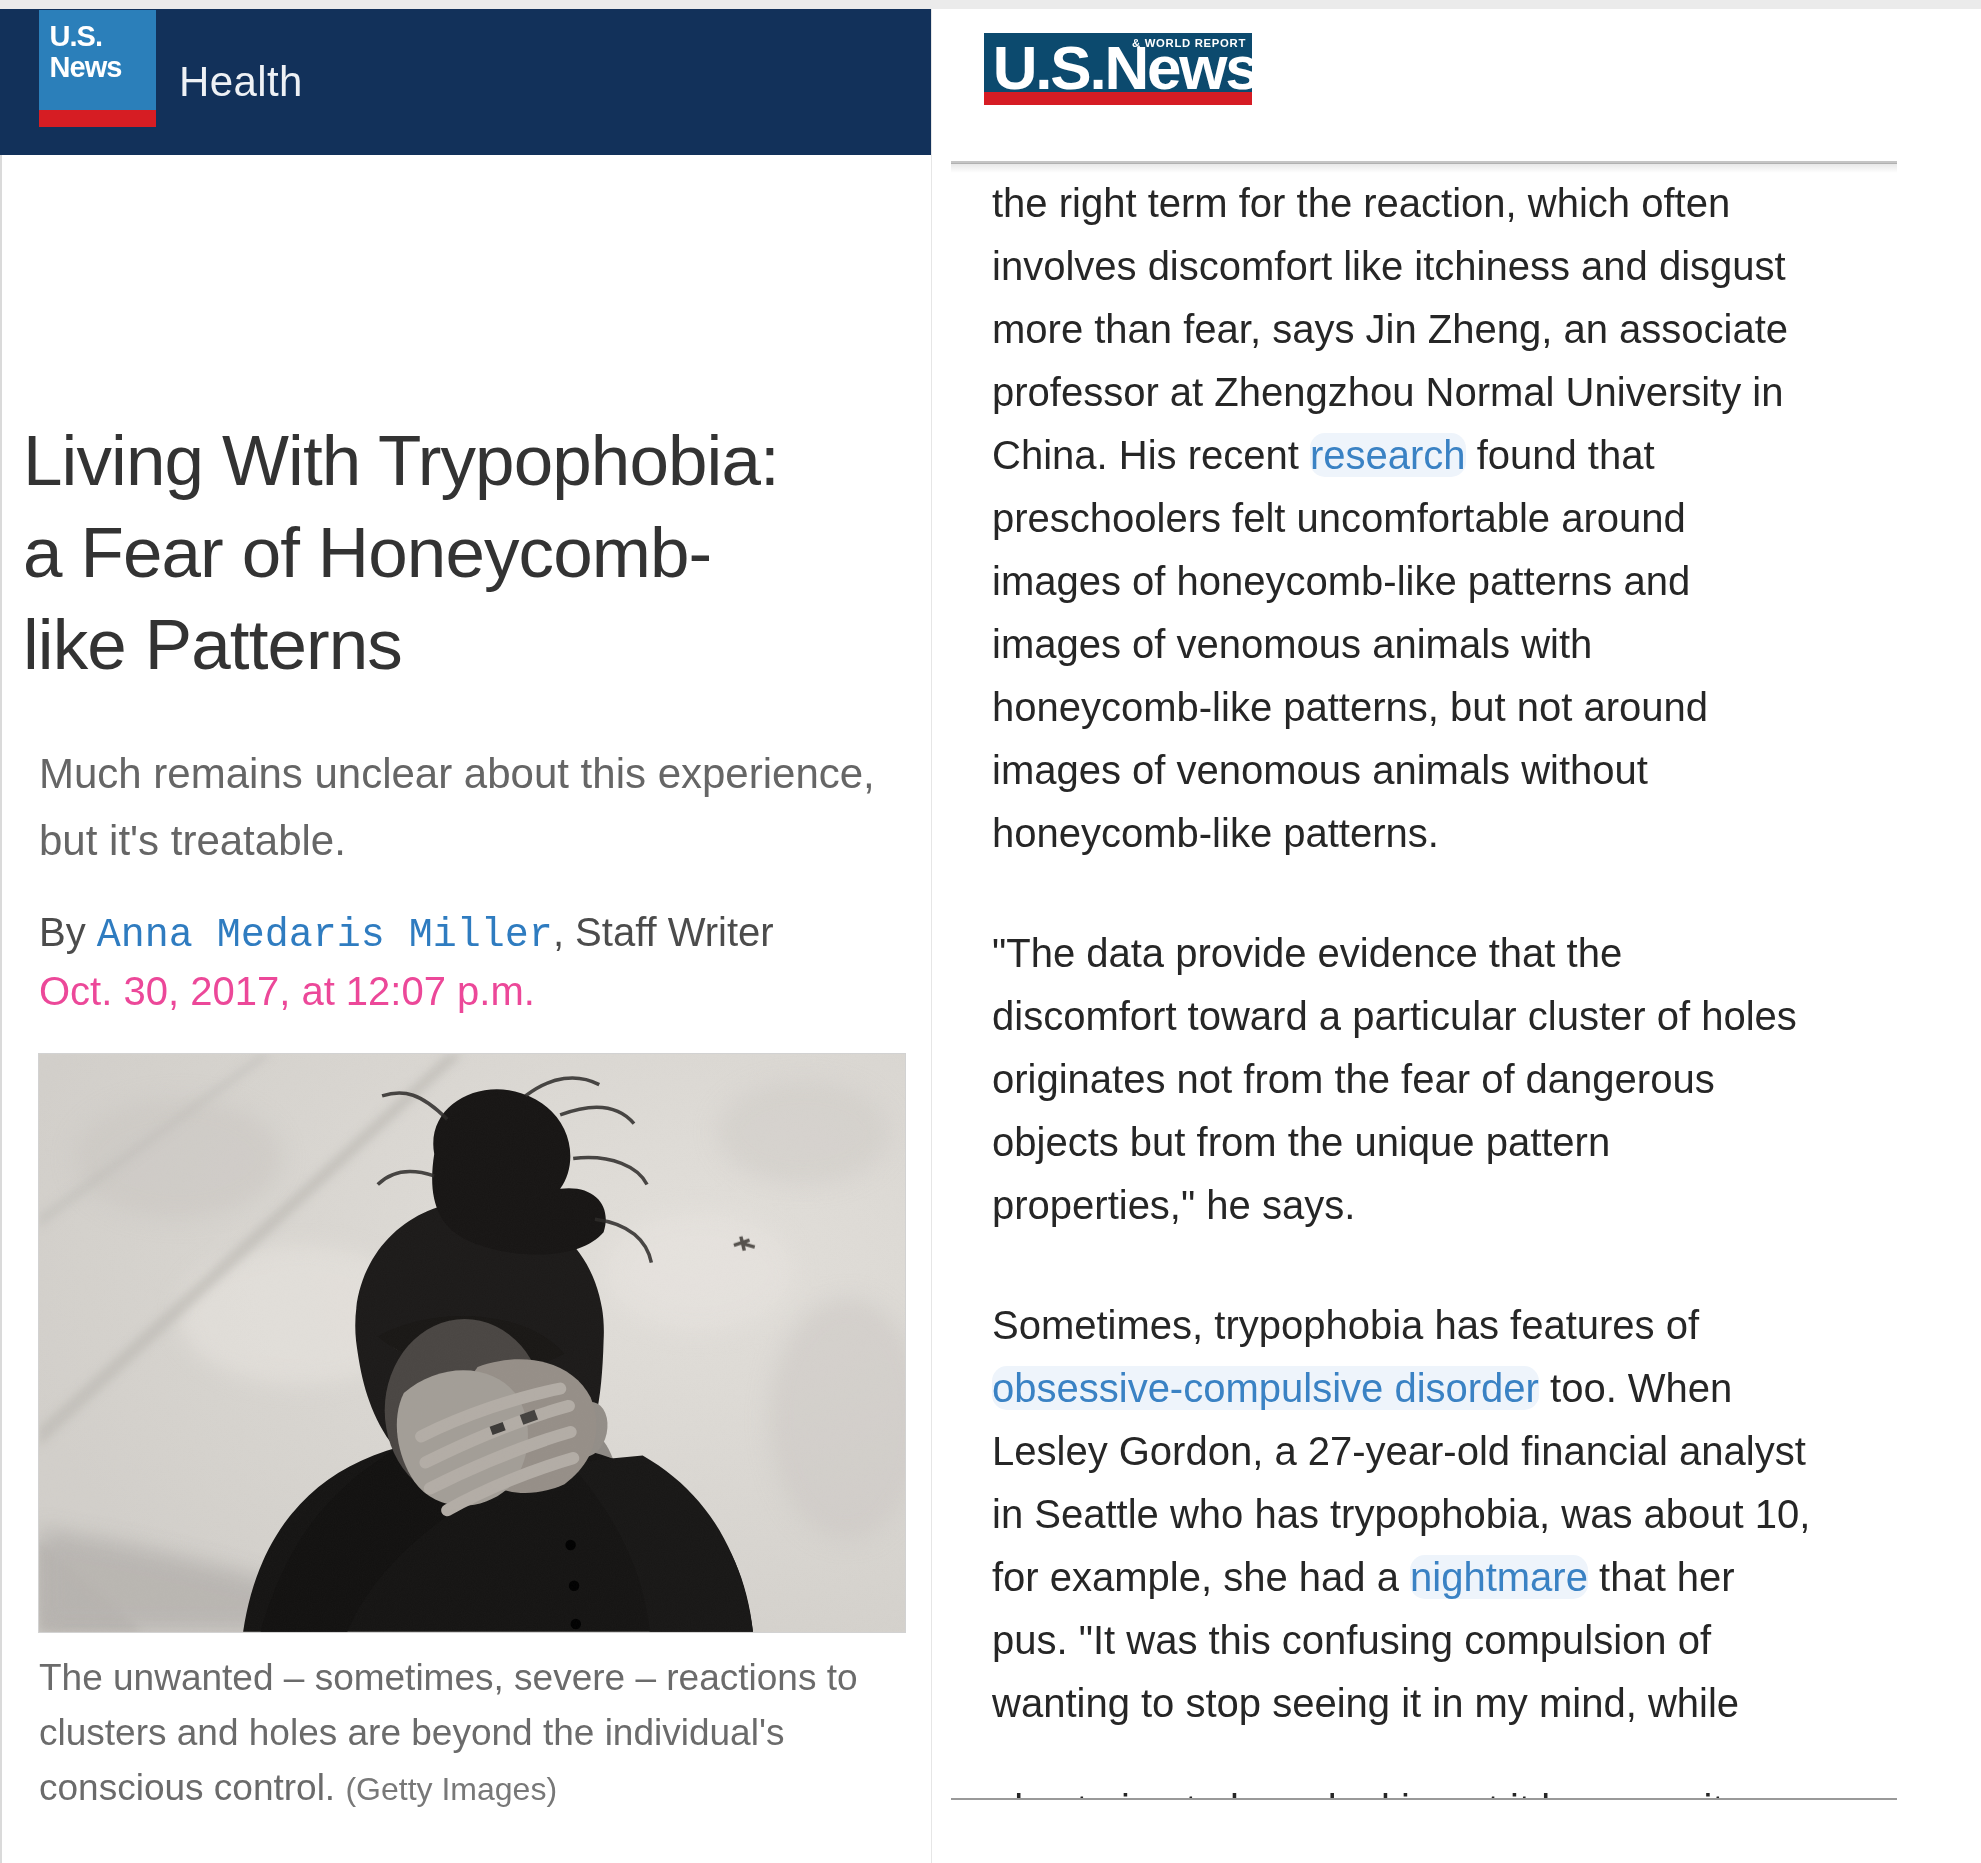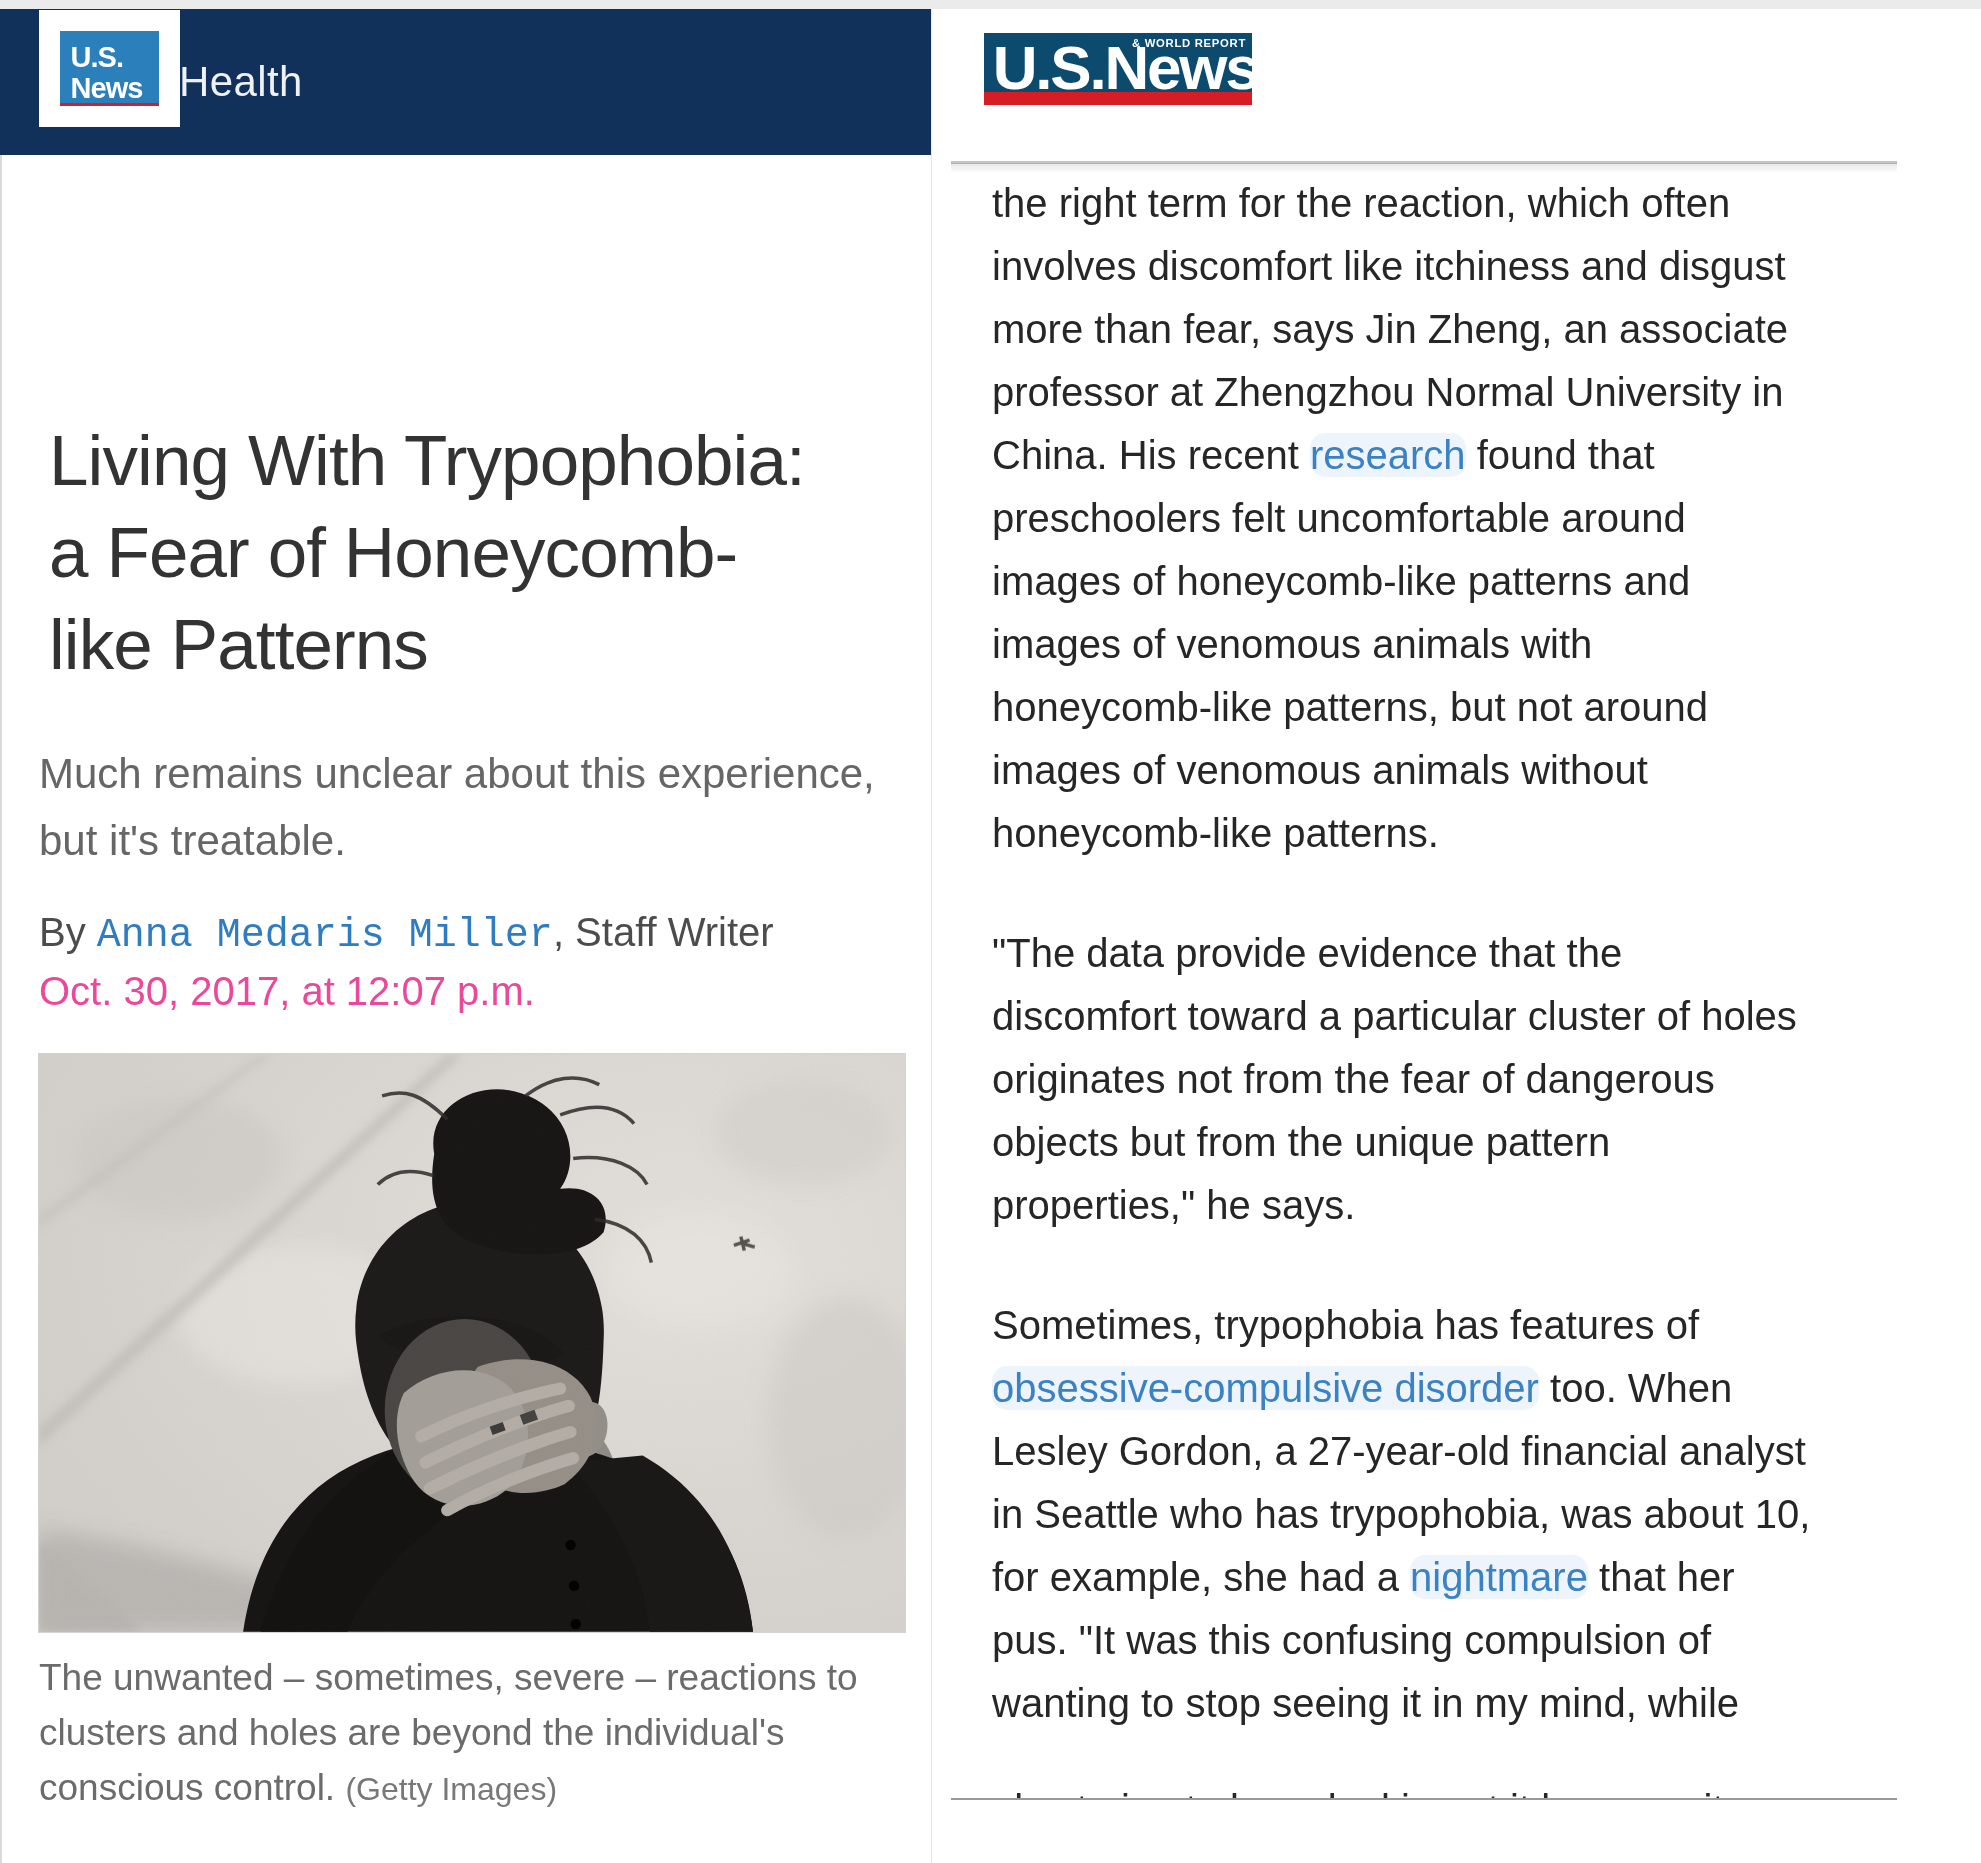"U.S." .lp-logo { padding: 21px -> 0; width: 141px -> 117px }
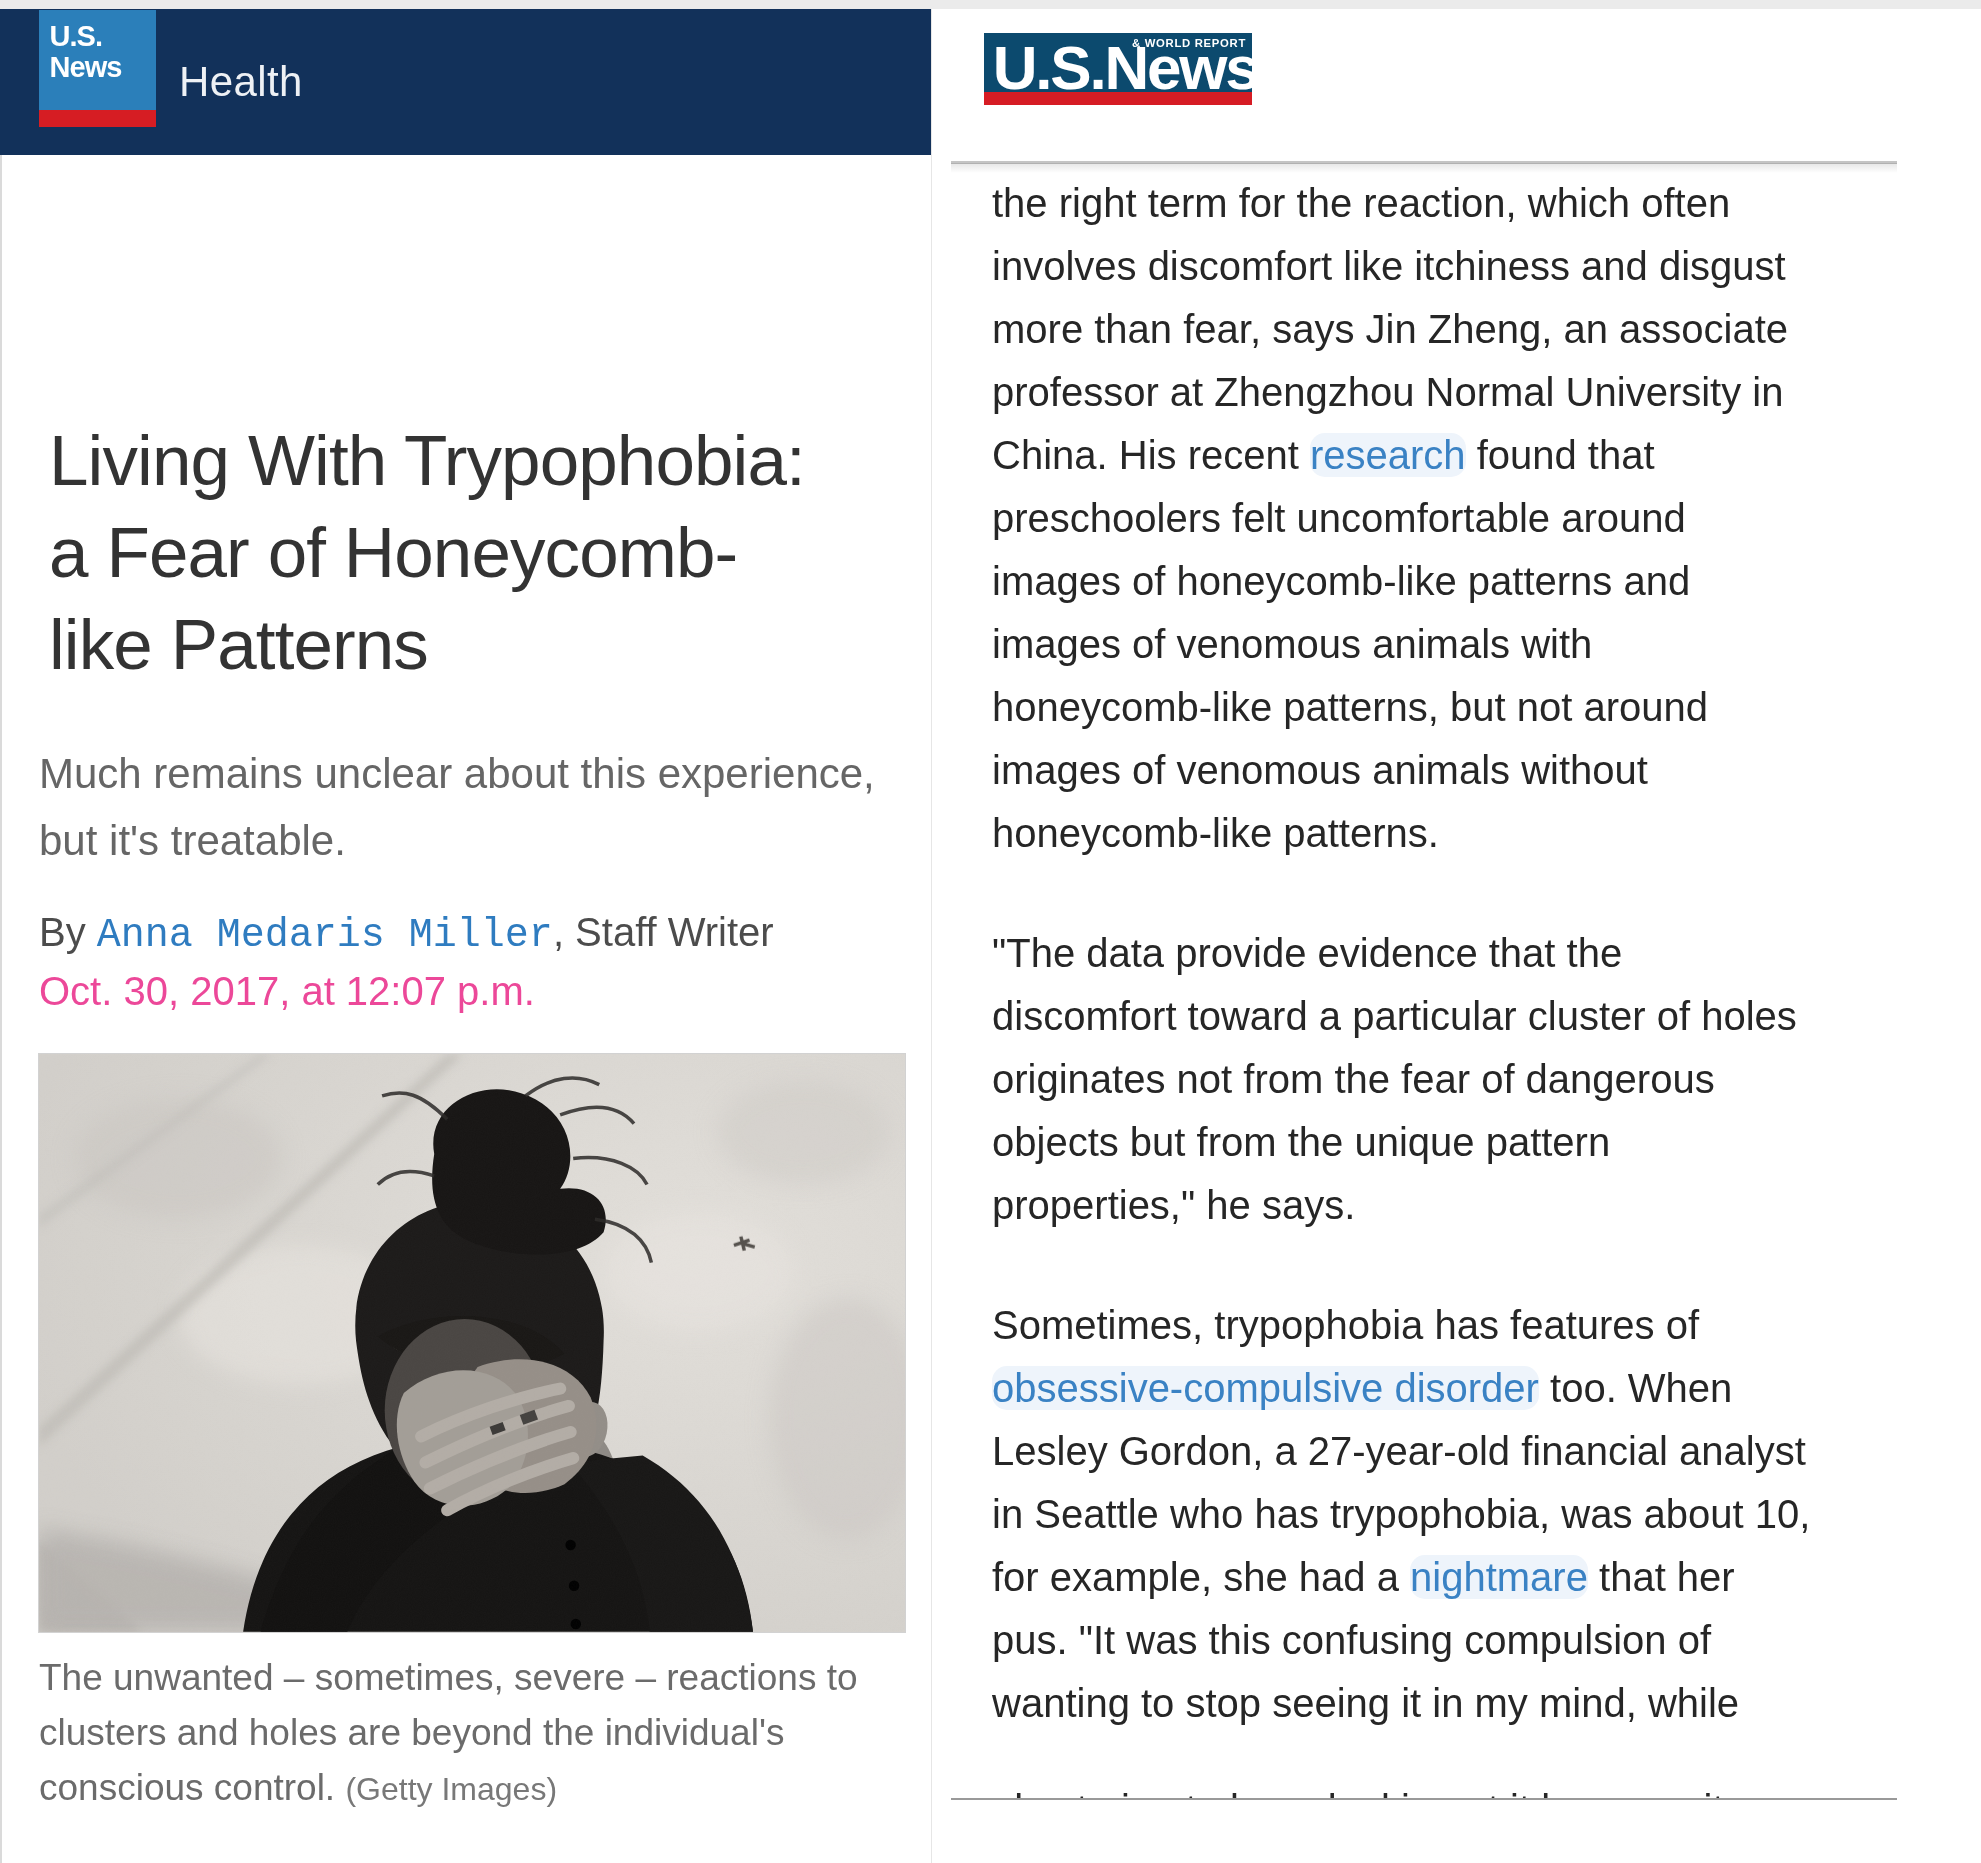"Living With Trypophobia:" .lp-title { left: 49px -> 23px }
